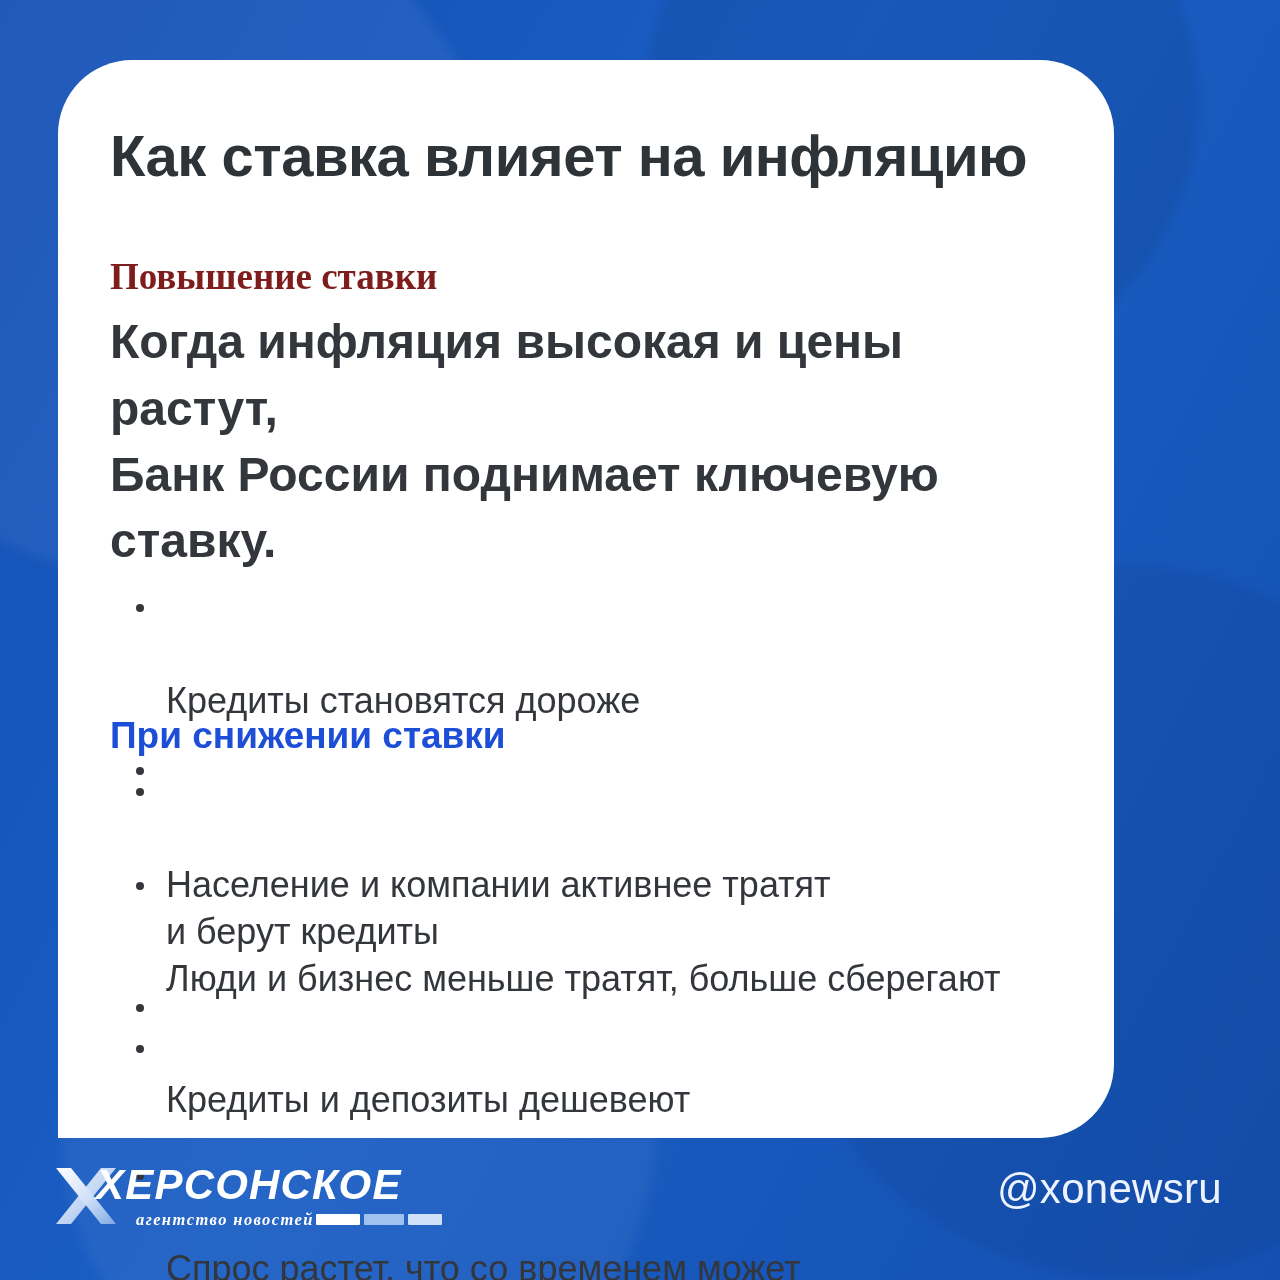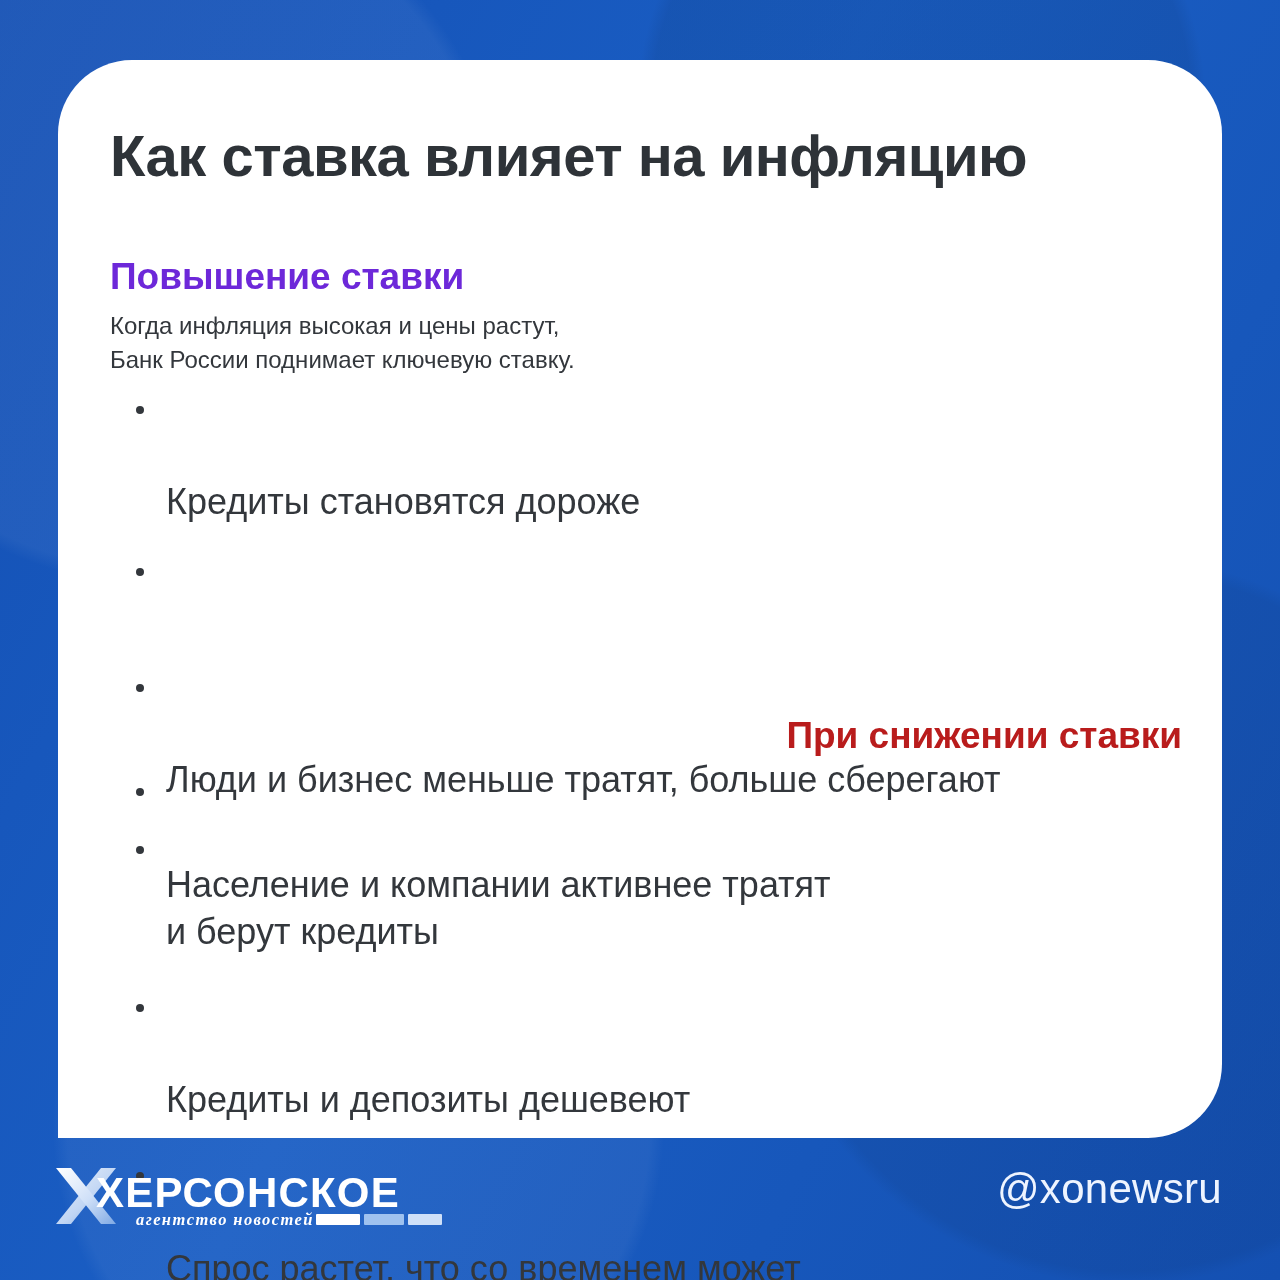"Как ставка влияет на инфляцию" #card { width: 1164px -> 1056px }
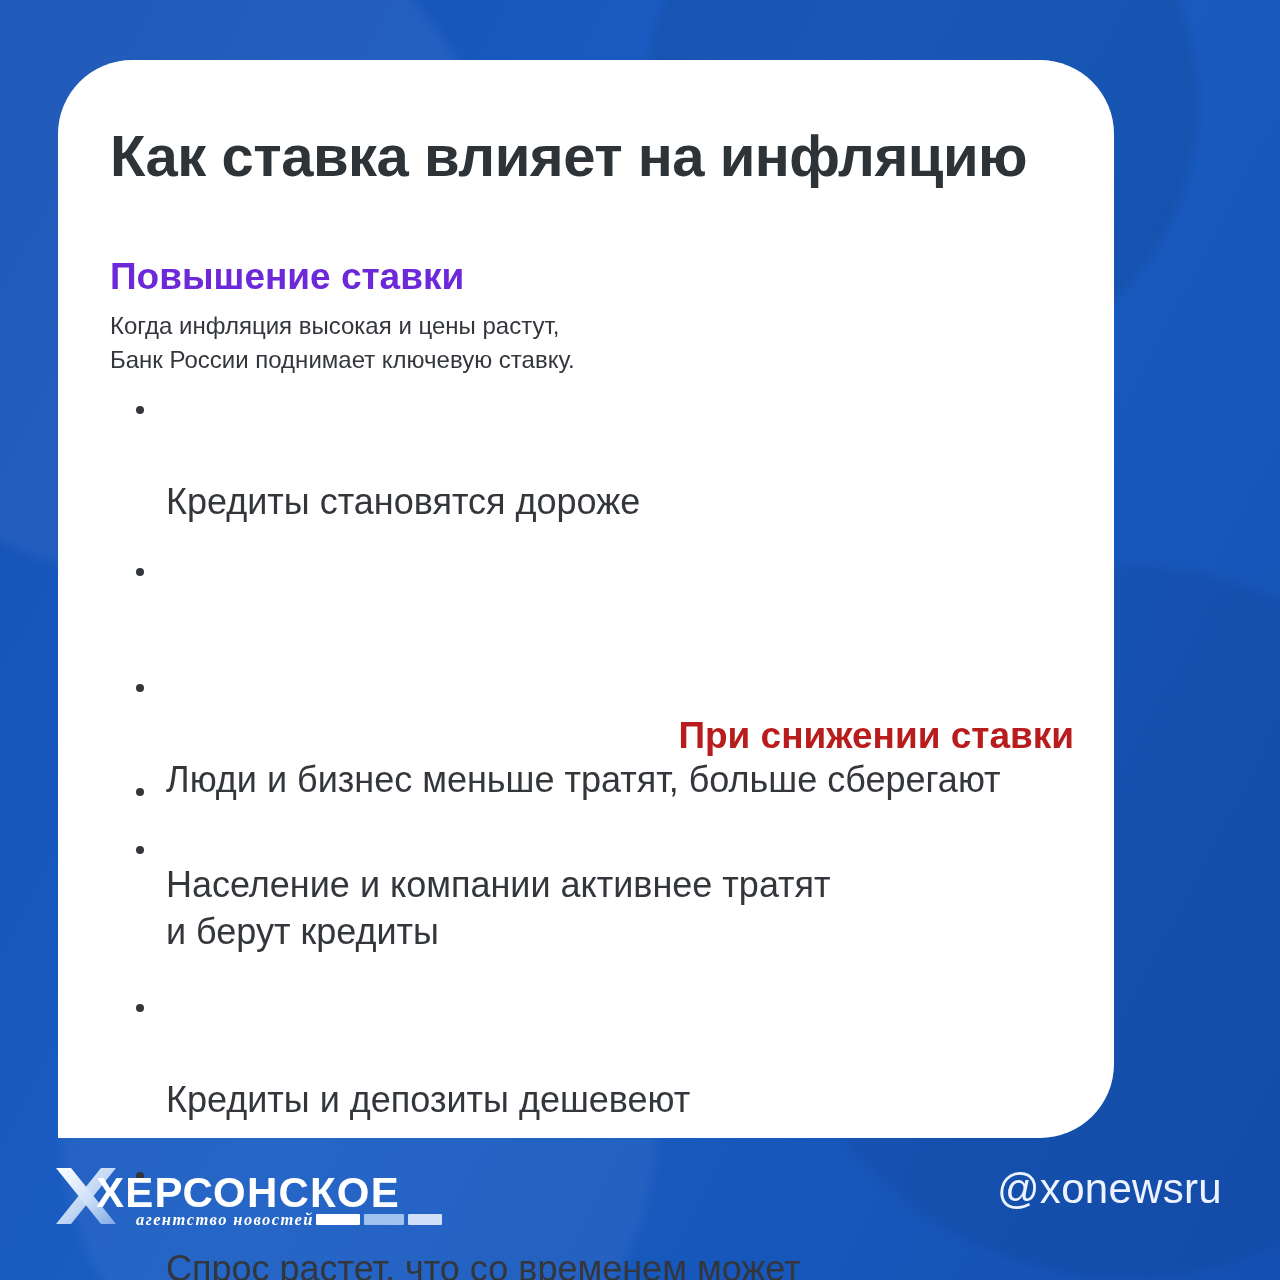"Повышение ставки" .sec-head.orange { color: #6d28d9 -> #7f1d1d; font-family: none -> Liberation Serif, serif }
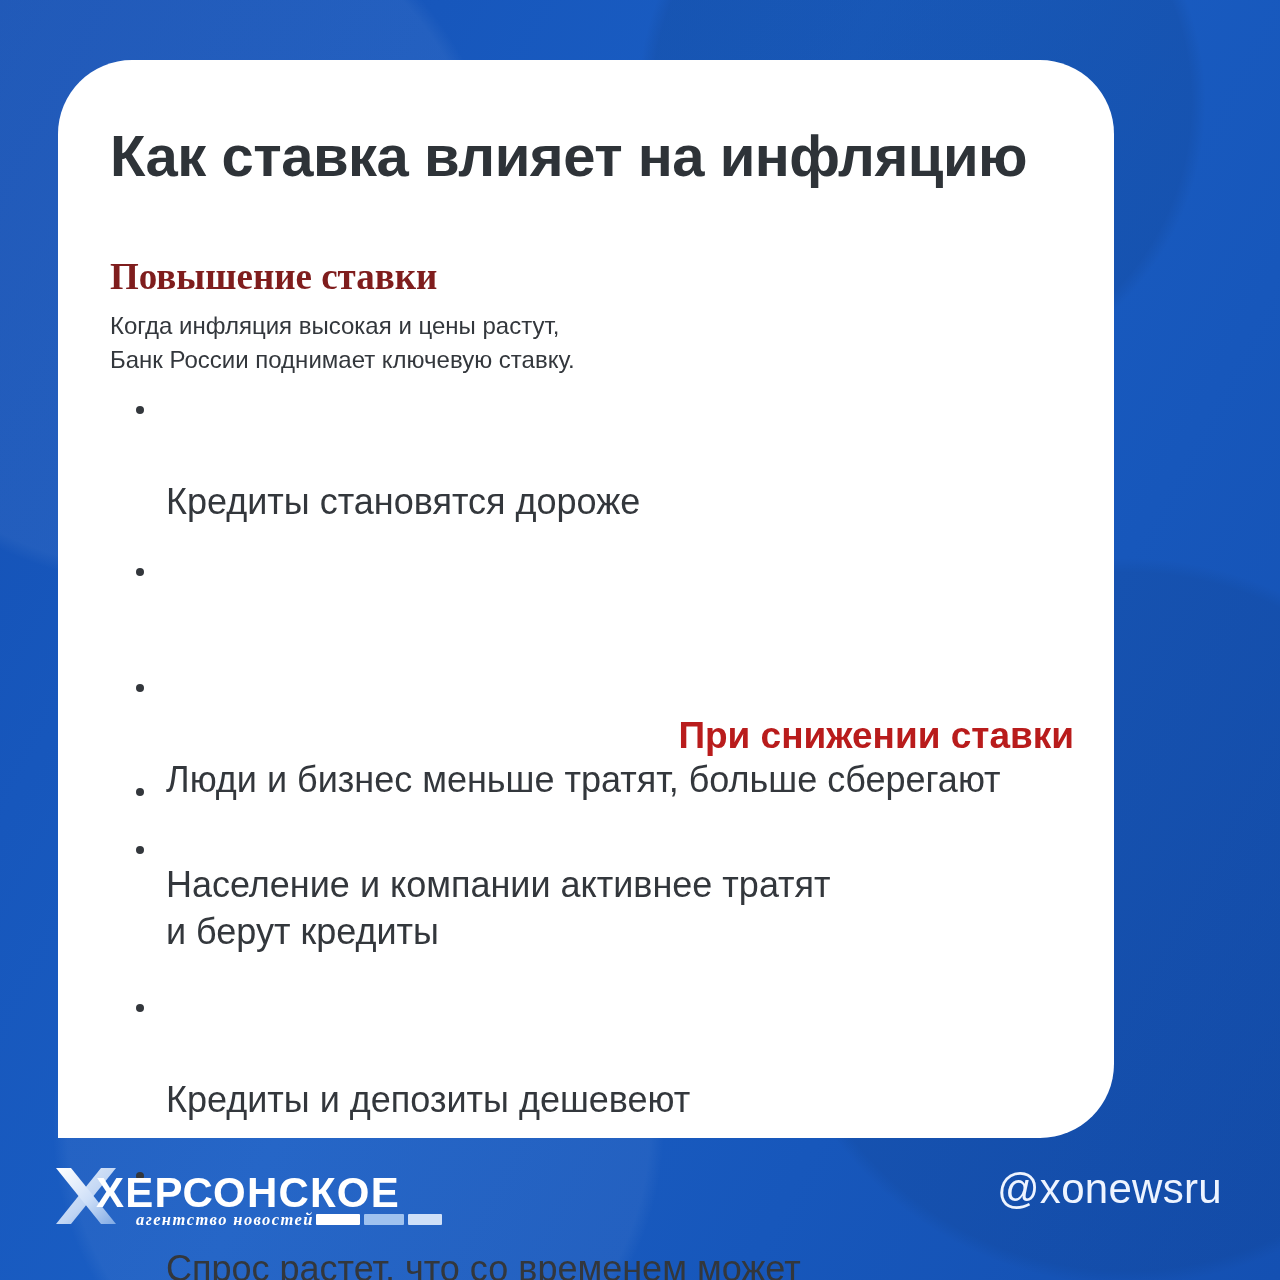"Когда инфляция высокая и цены" .intro { font-size: 24px -> 48px; font-weight: 400 -> 700 }
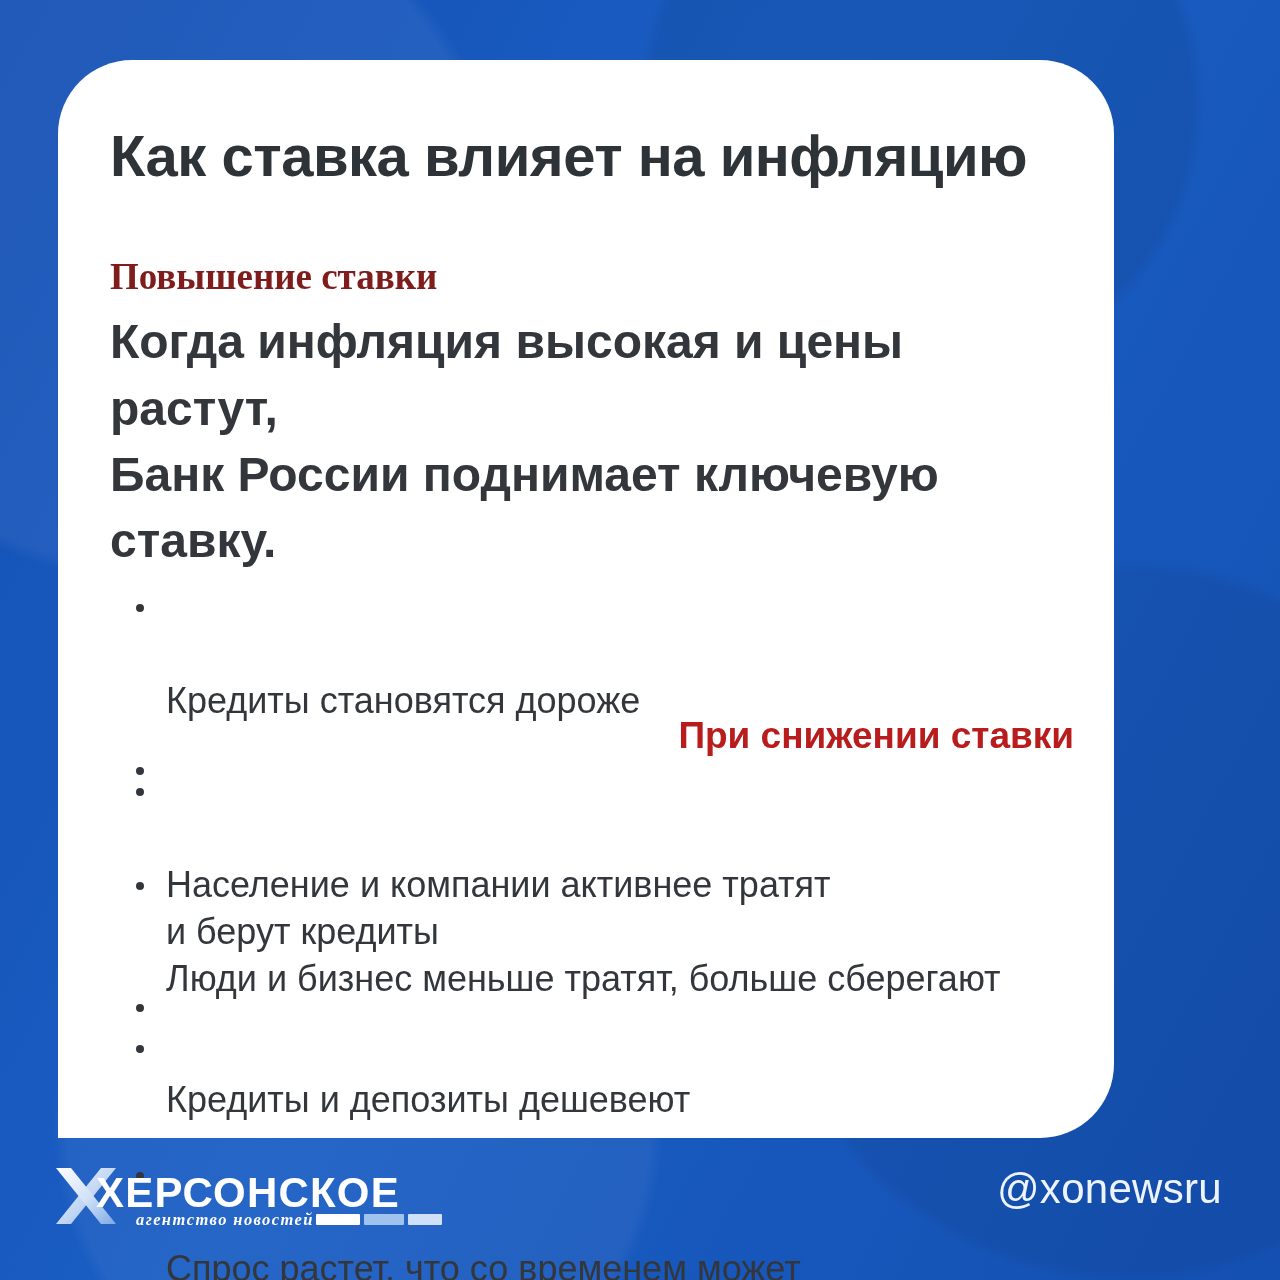"При снижении ставки" .sec-head.green { color: #b91c1c -> #1d4ed8; text-align: right -> none }
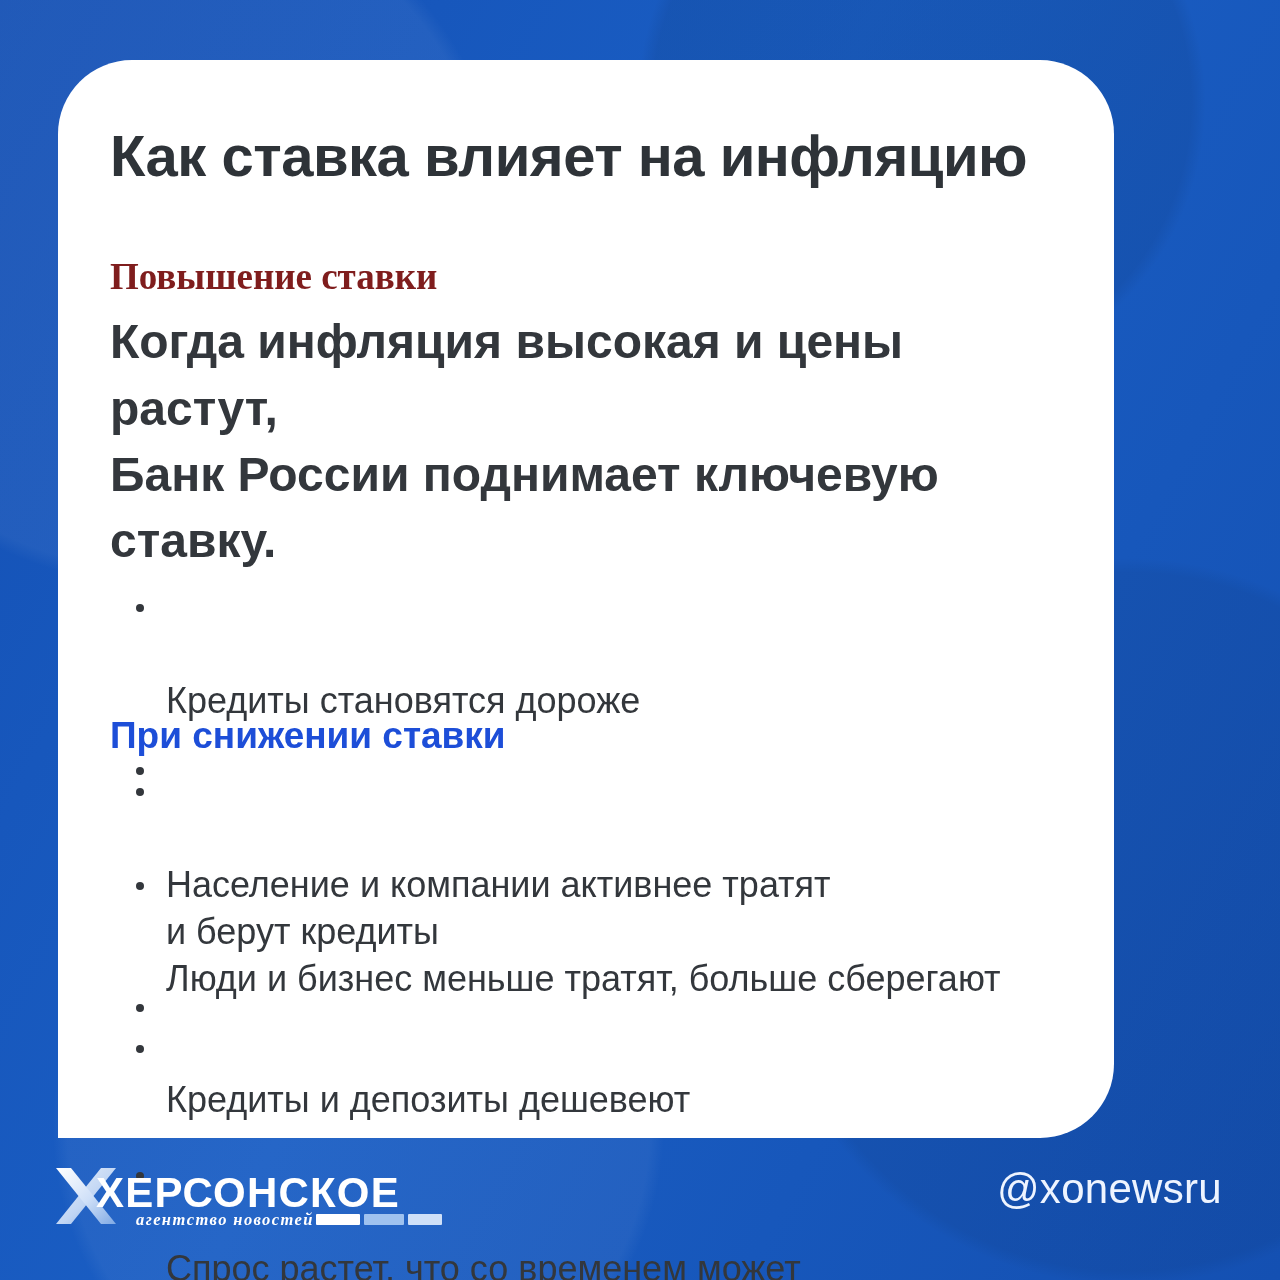"ХЕРСОНСКОЕ" #logo .brand { font-style: none -> italic; top: 12px -> 4px }
